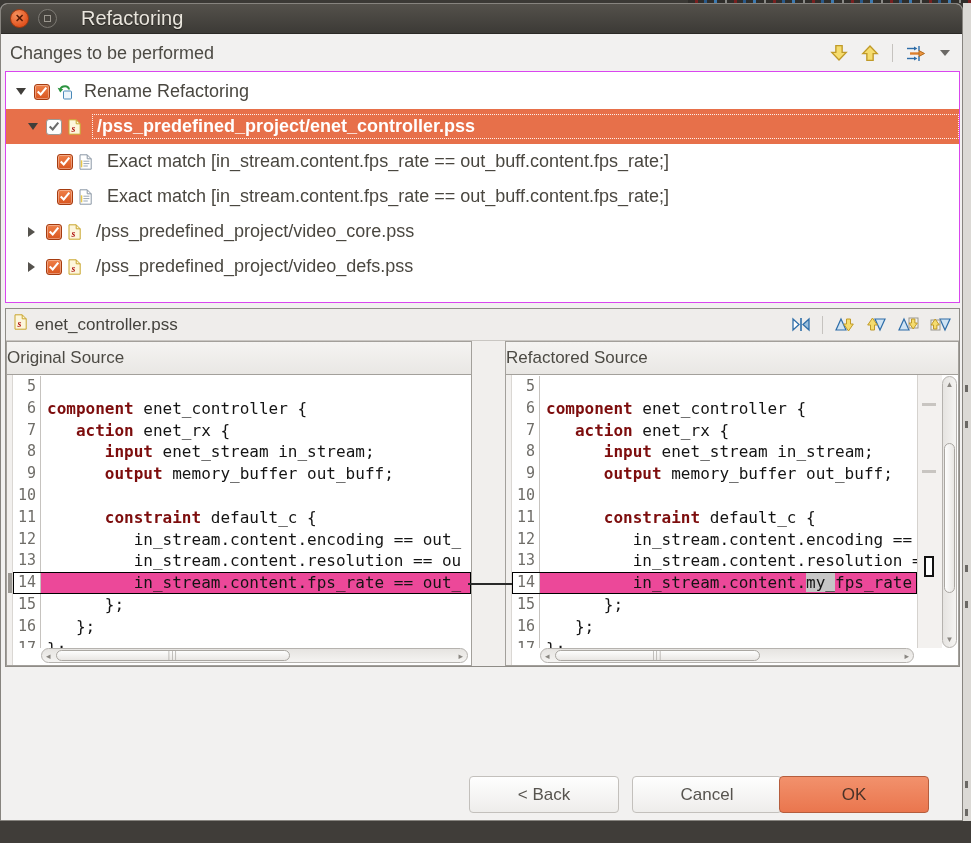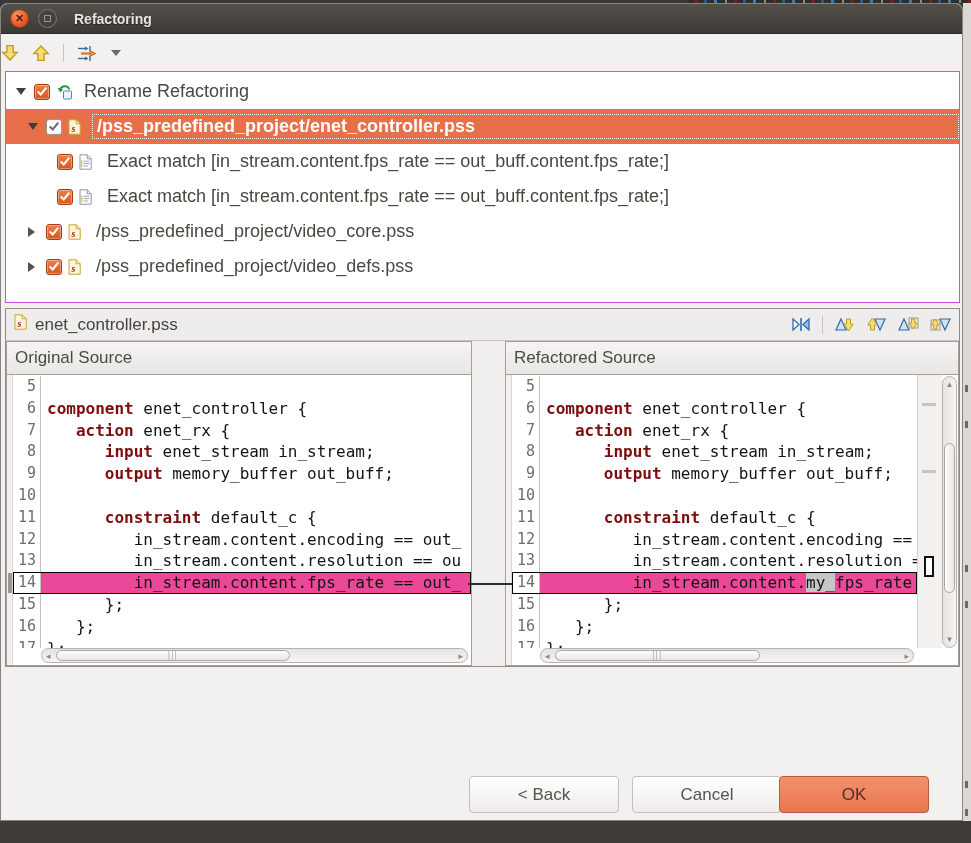"Refactoring" .wtitle { font-size: 14px -> 20px; font-weight: bold -> normal; margin-left: 17px -> 24px }
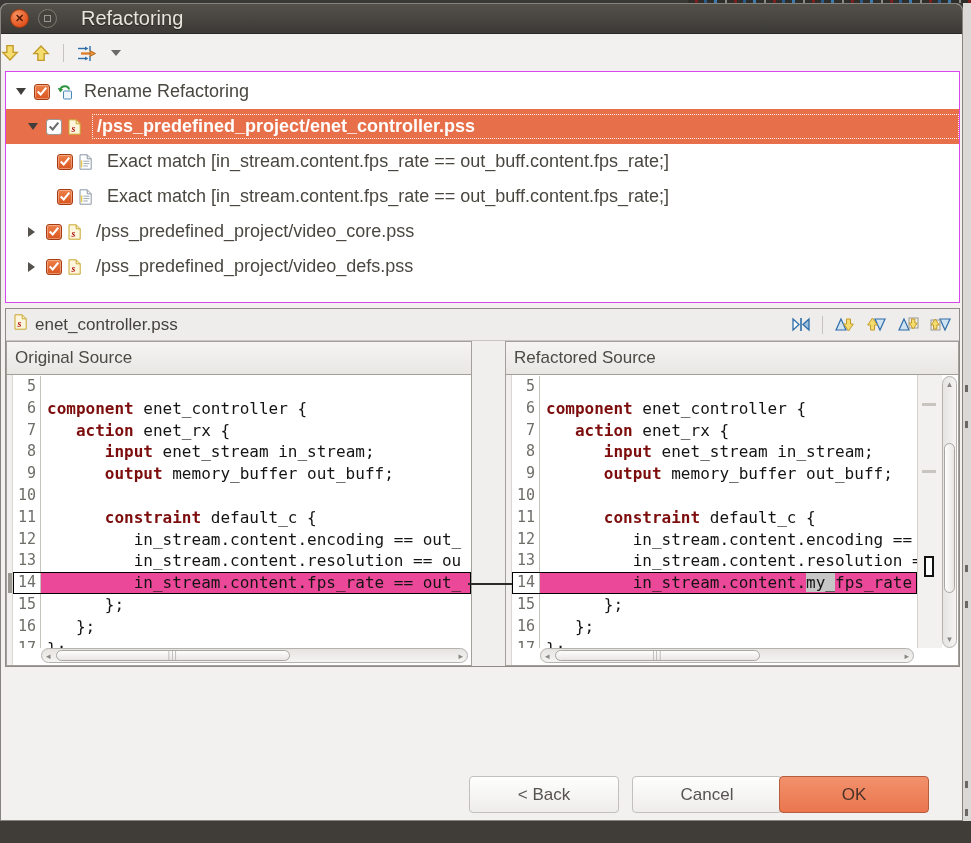"Changes to be performed" div.hdr-title { html: none -> <div>Changes to be performed</div> }
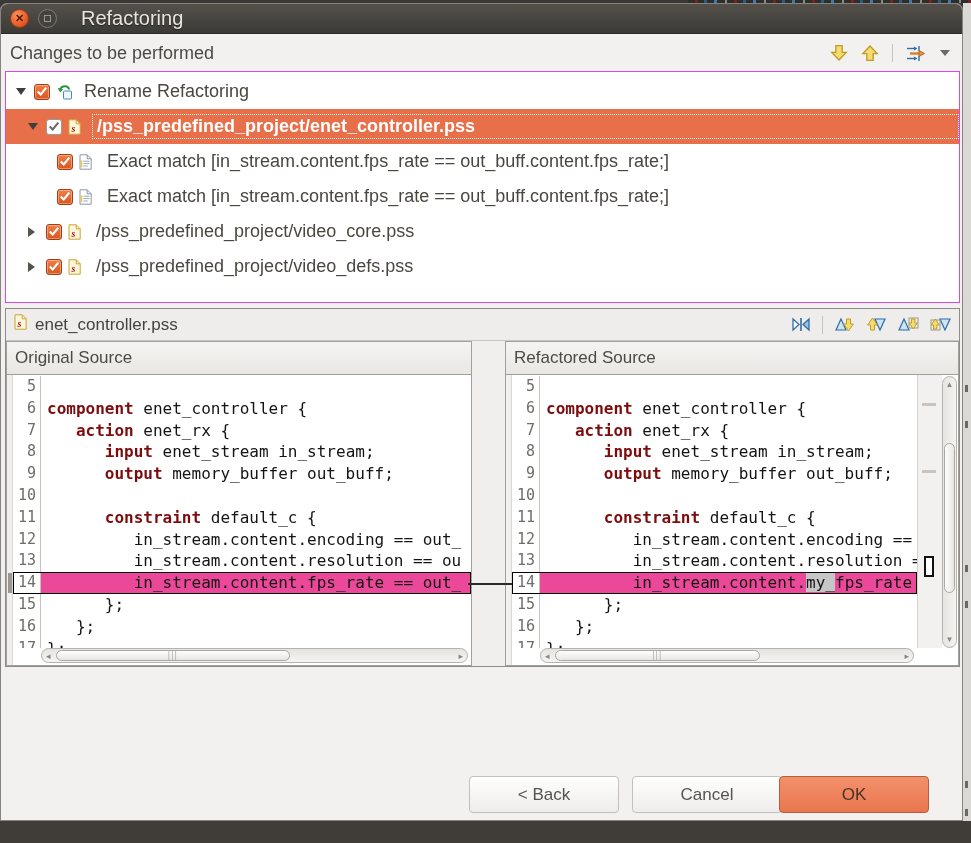"Original Source" .pane-head { padding-left: 8px -> 0 }
